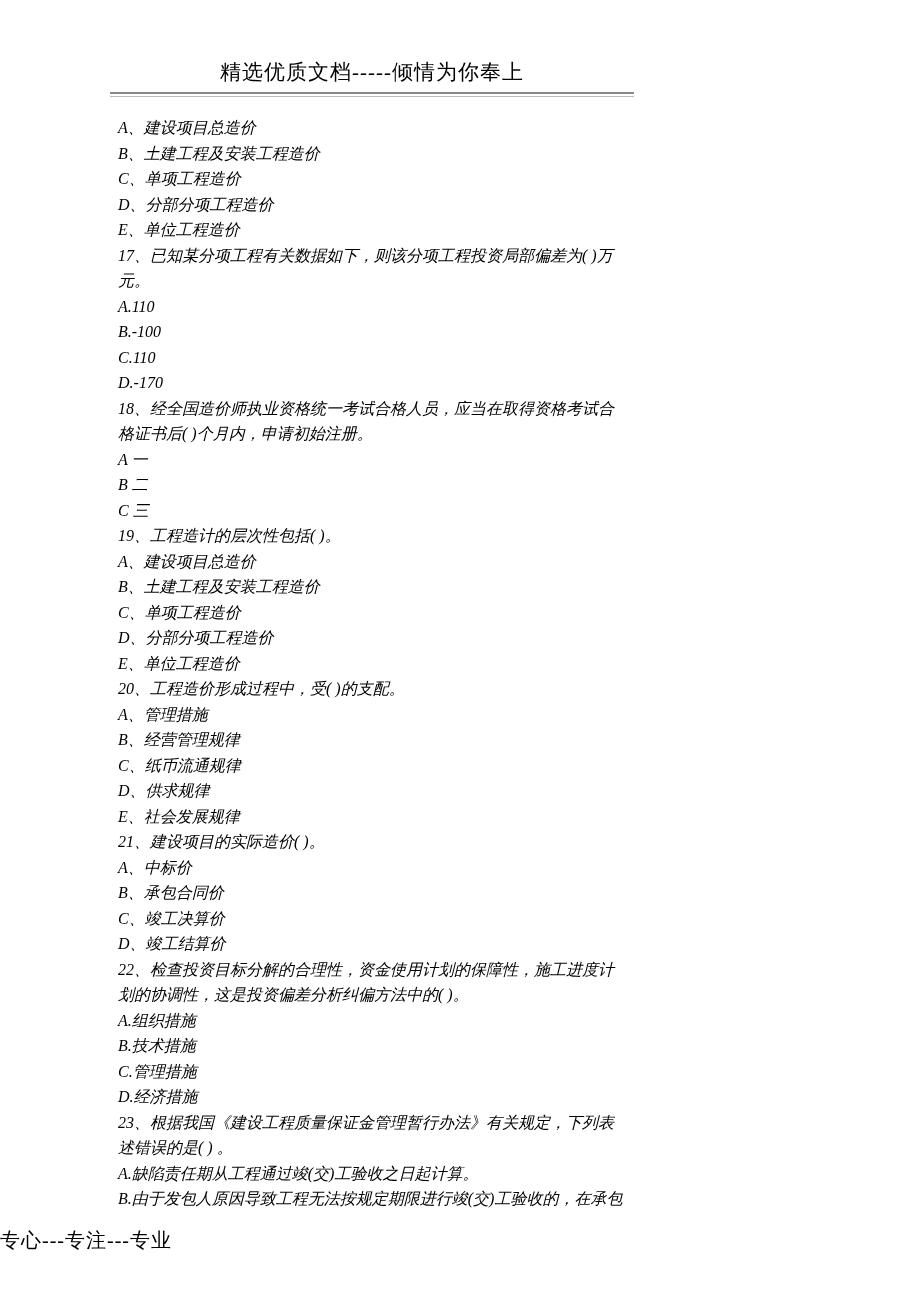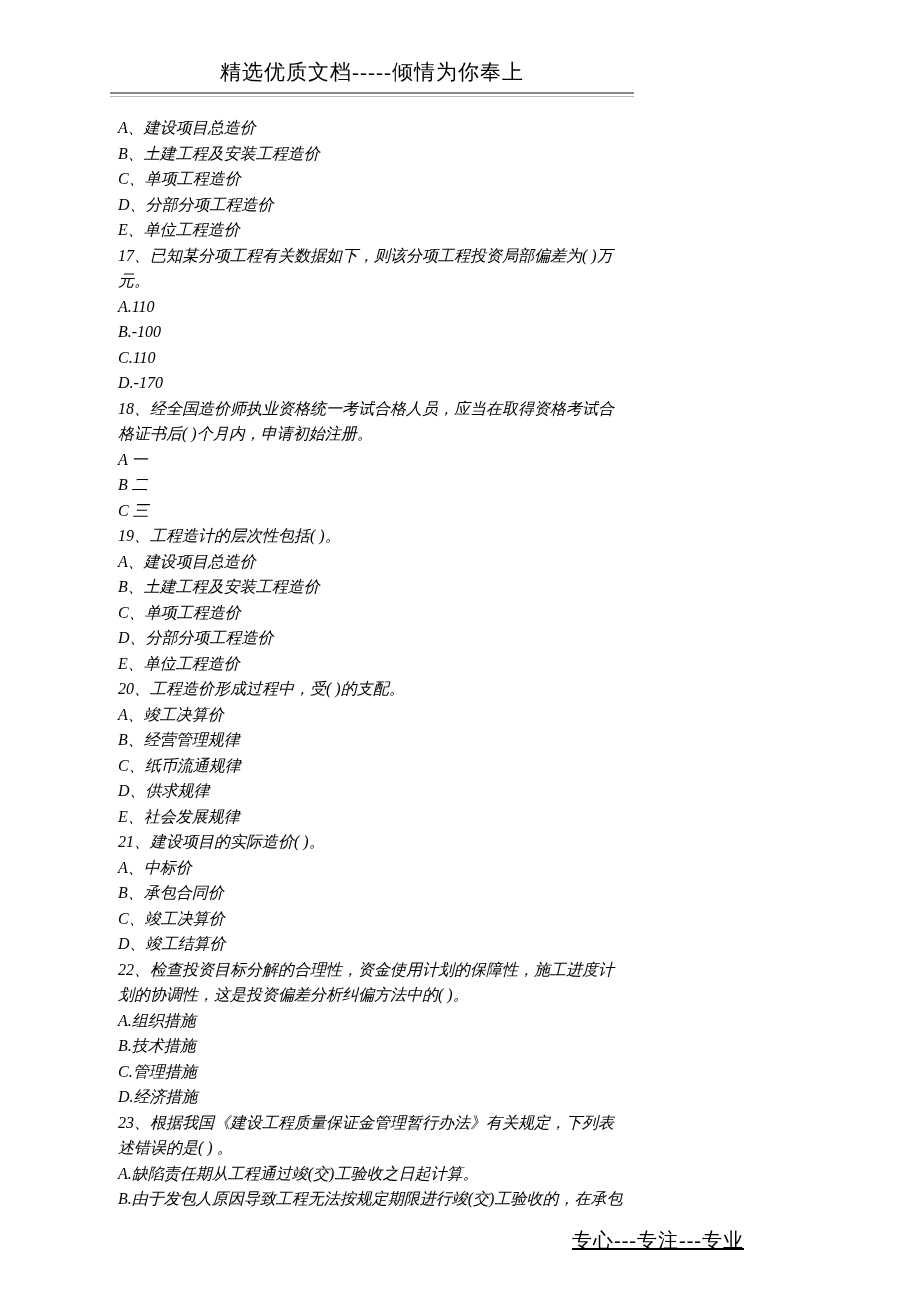"A、竣工决算价" div.line { text: 竣工决算价 -> 管理措施 }
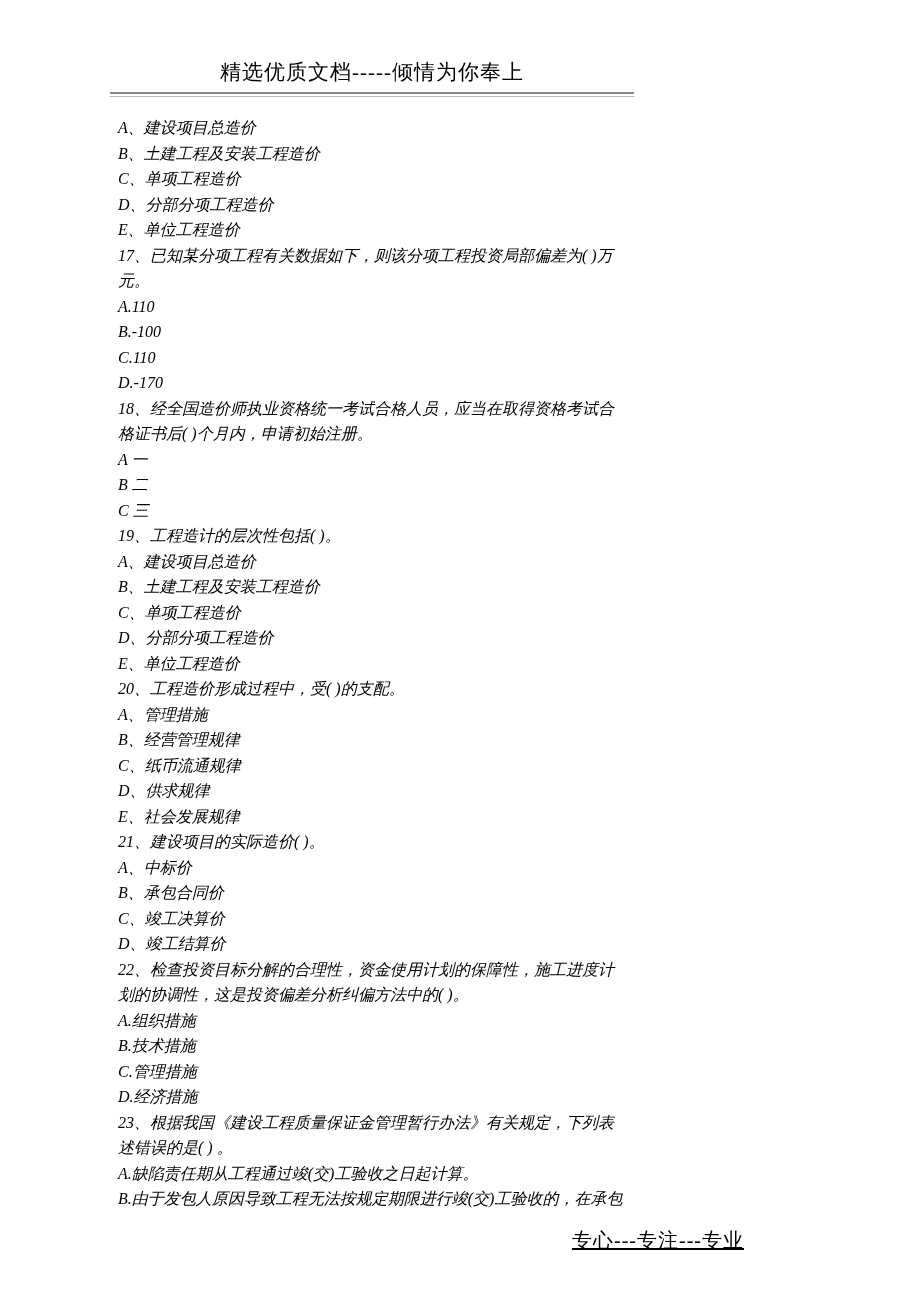"专心---专注---专业" .footer { text-align: right -> left; text-decoration: underline -> none }
